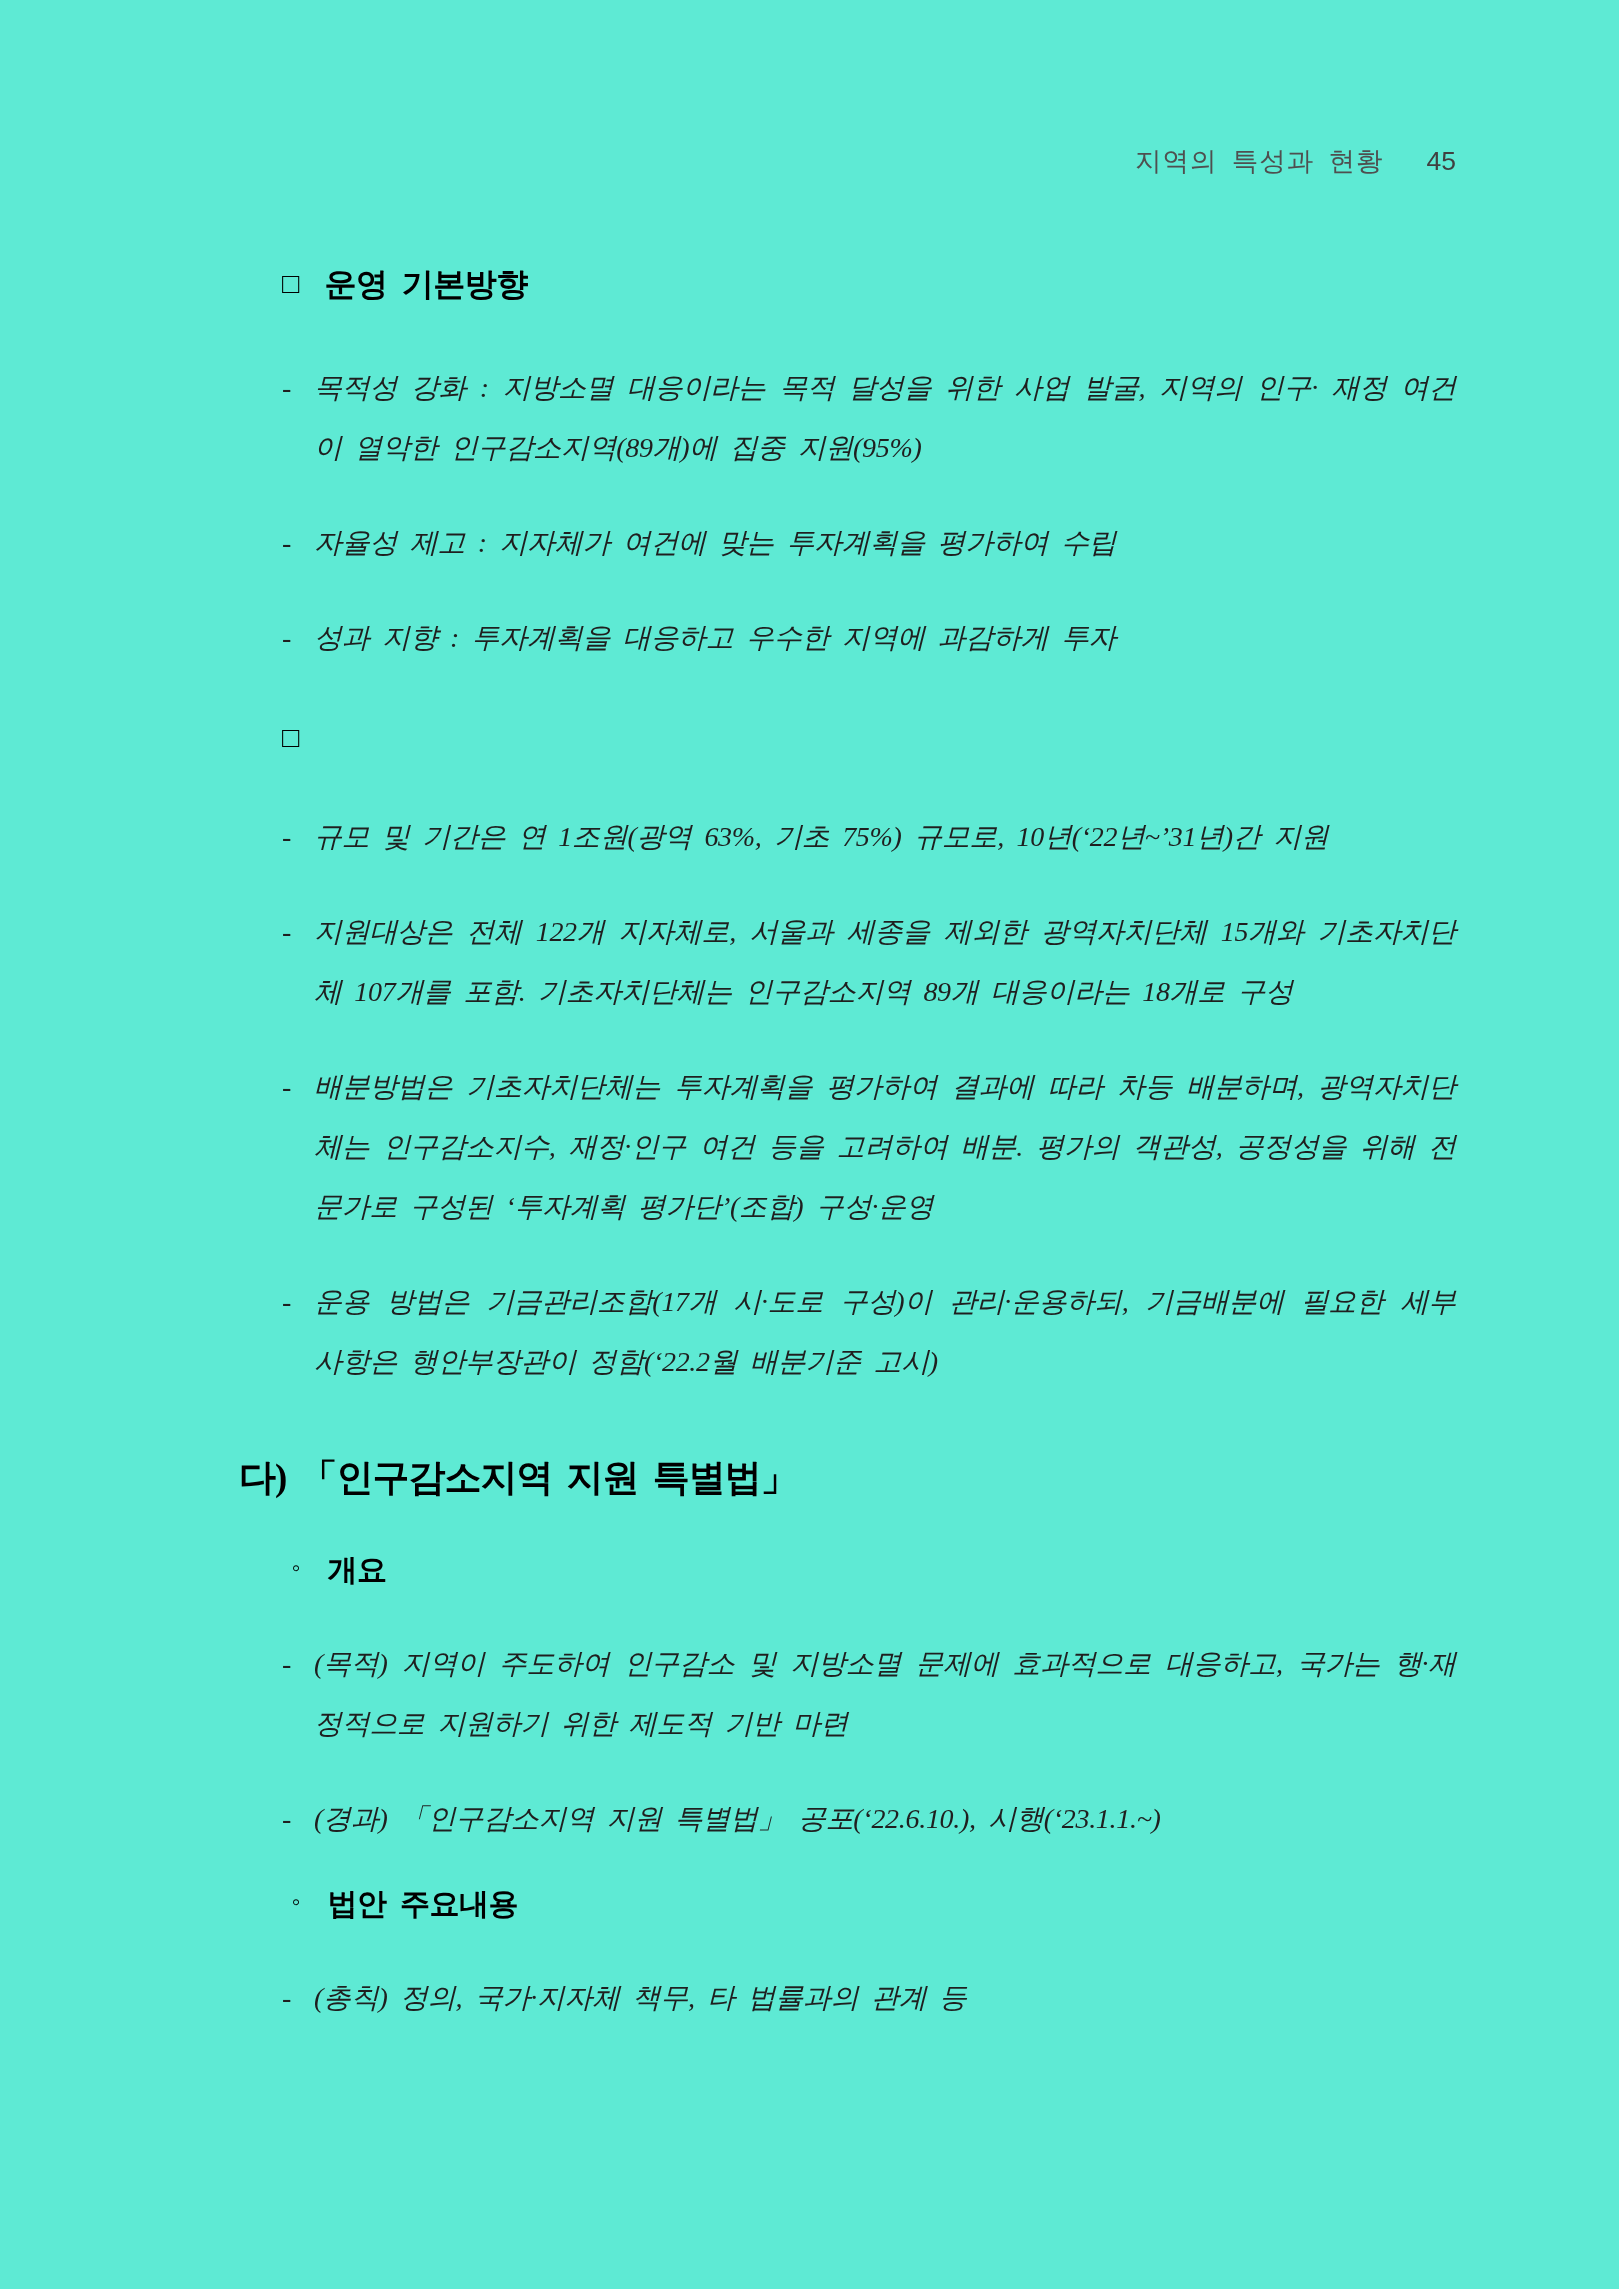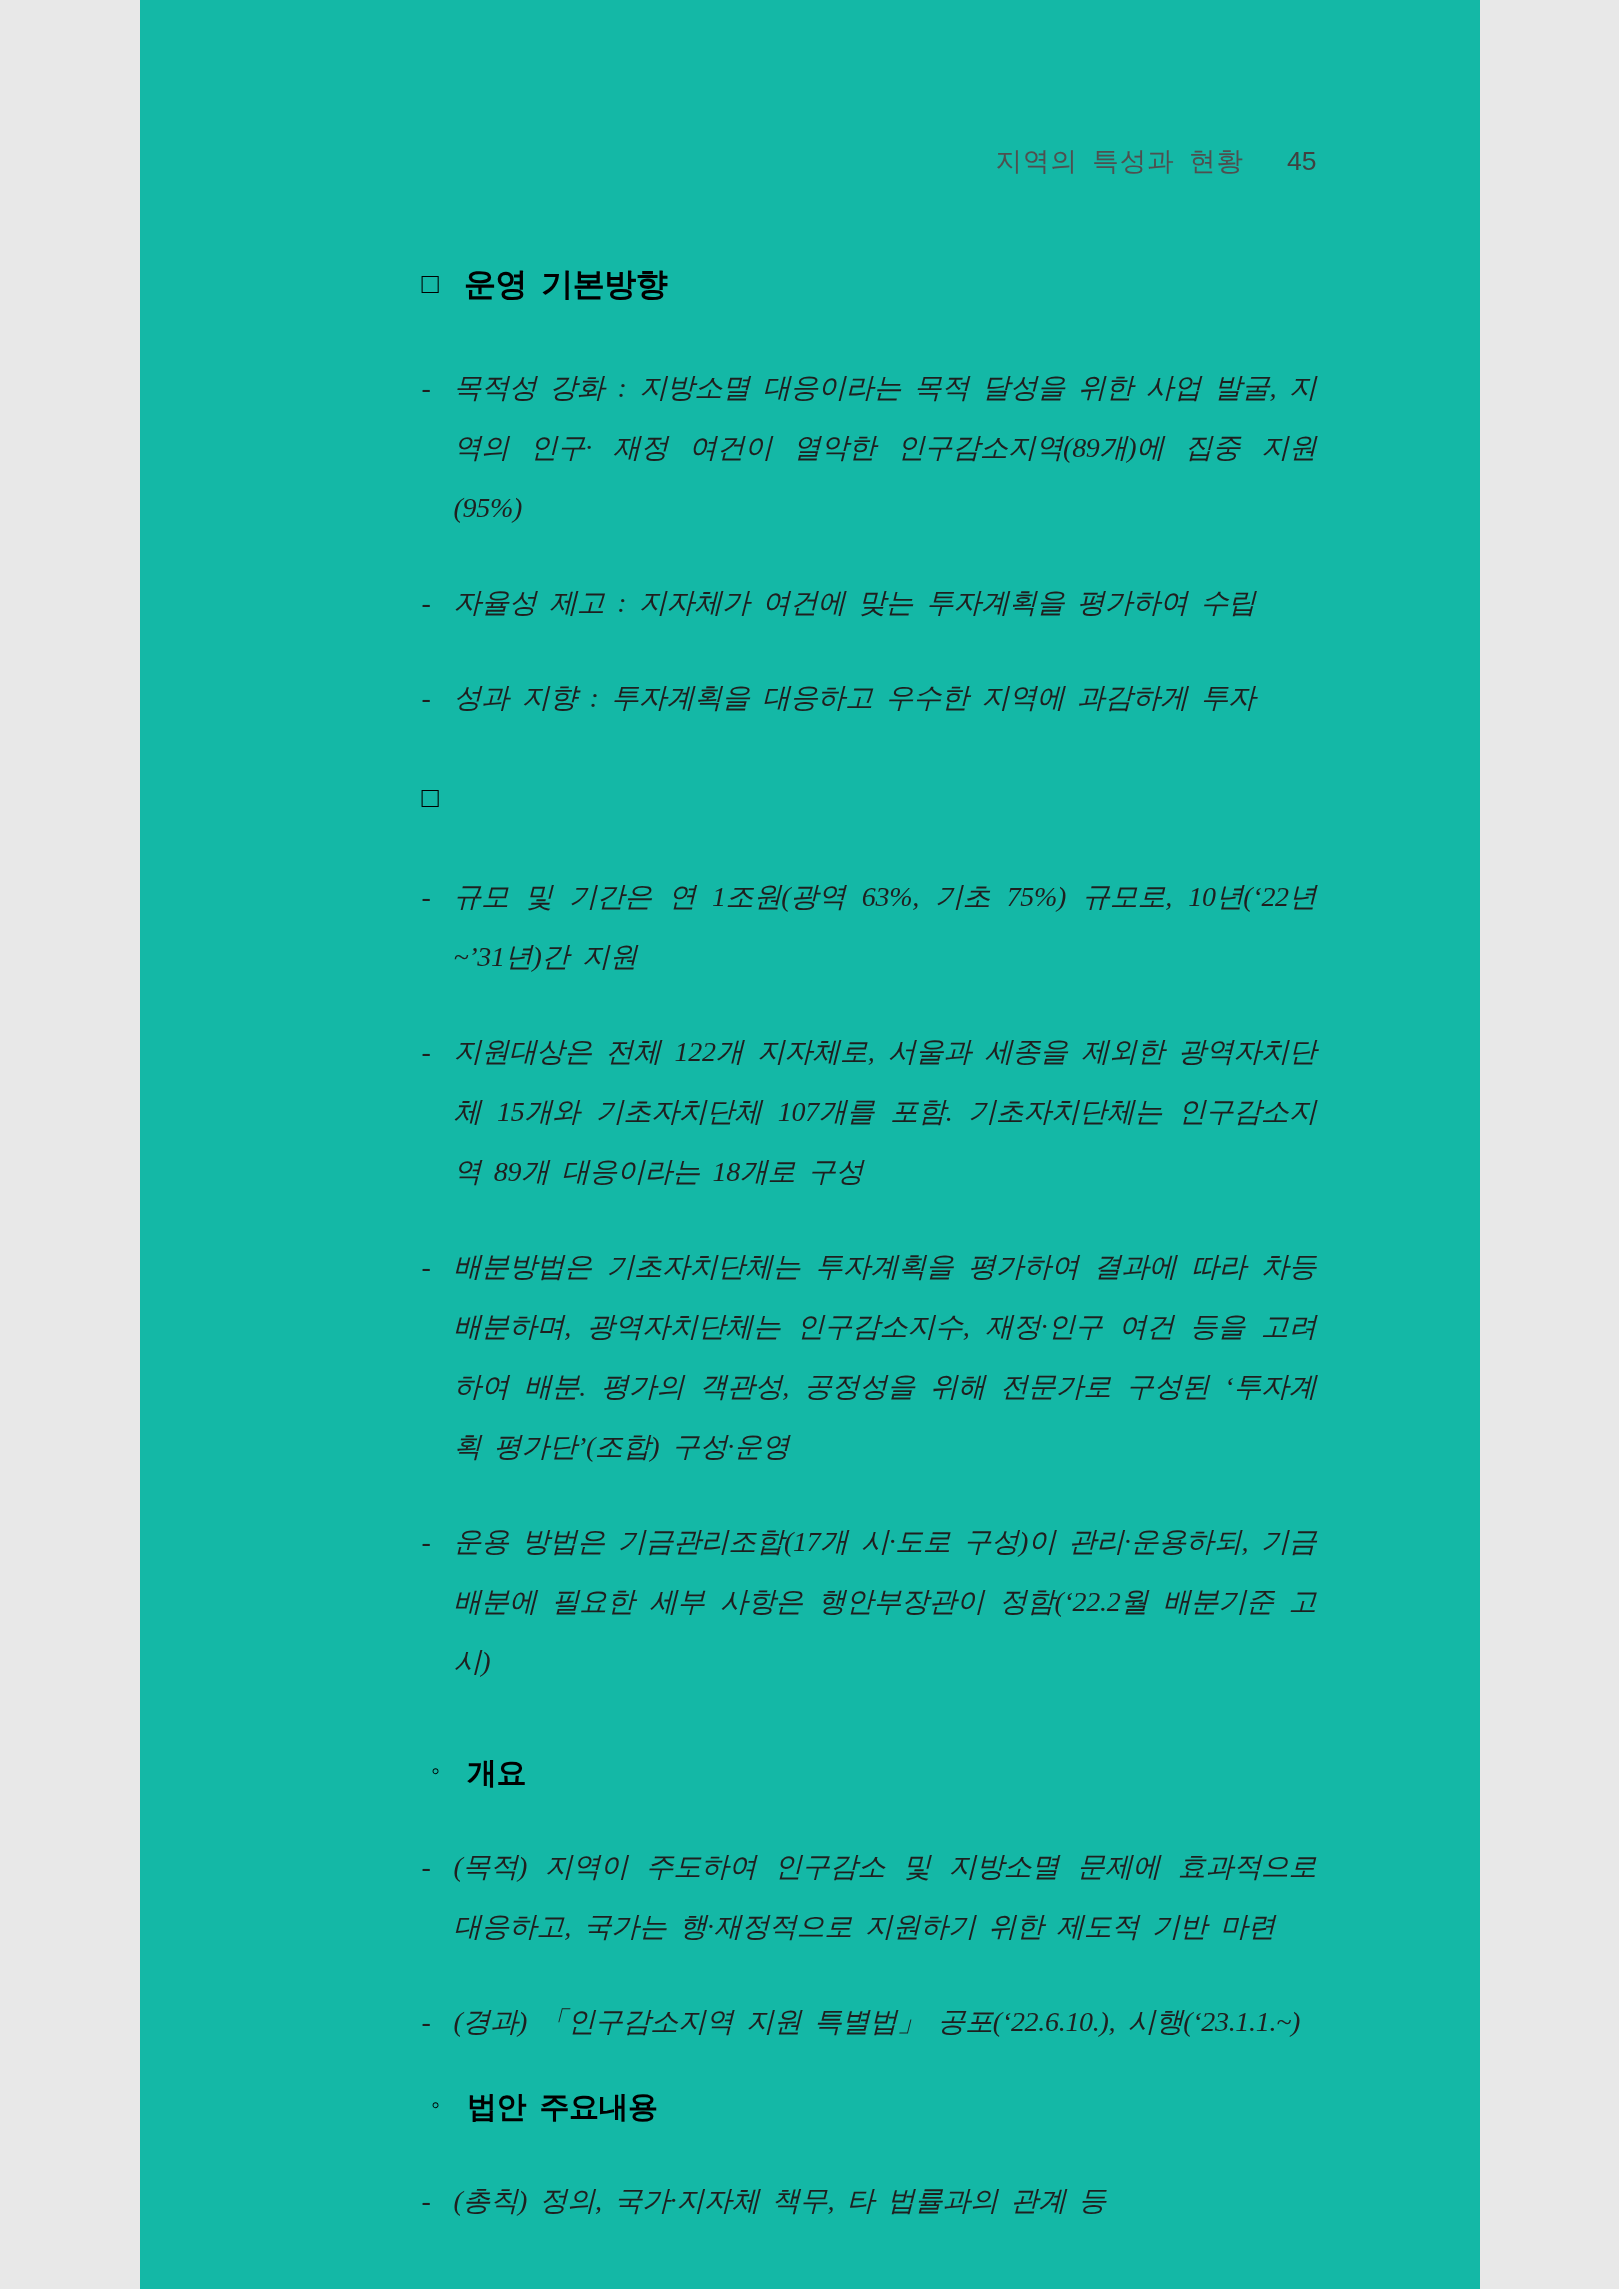"지역의 특성과 현황" .page { background: #14b8a6 -> #5eead4; width: 1340px -> 1619px }
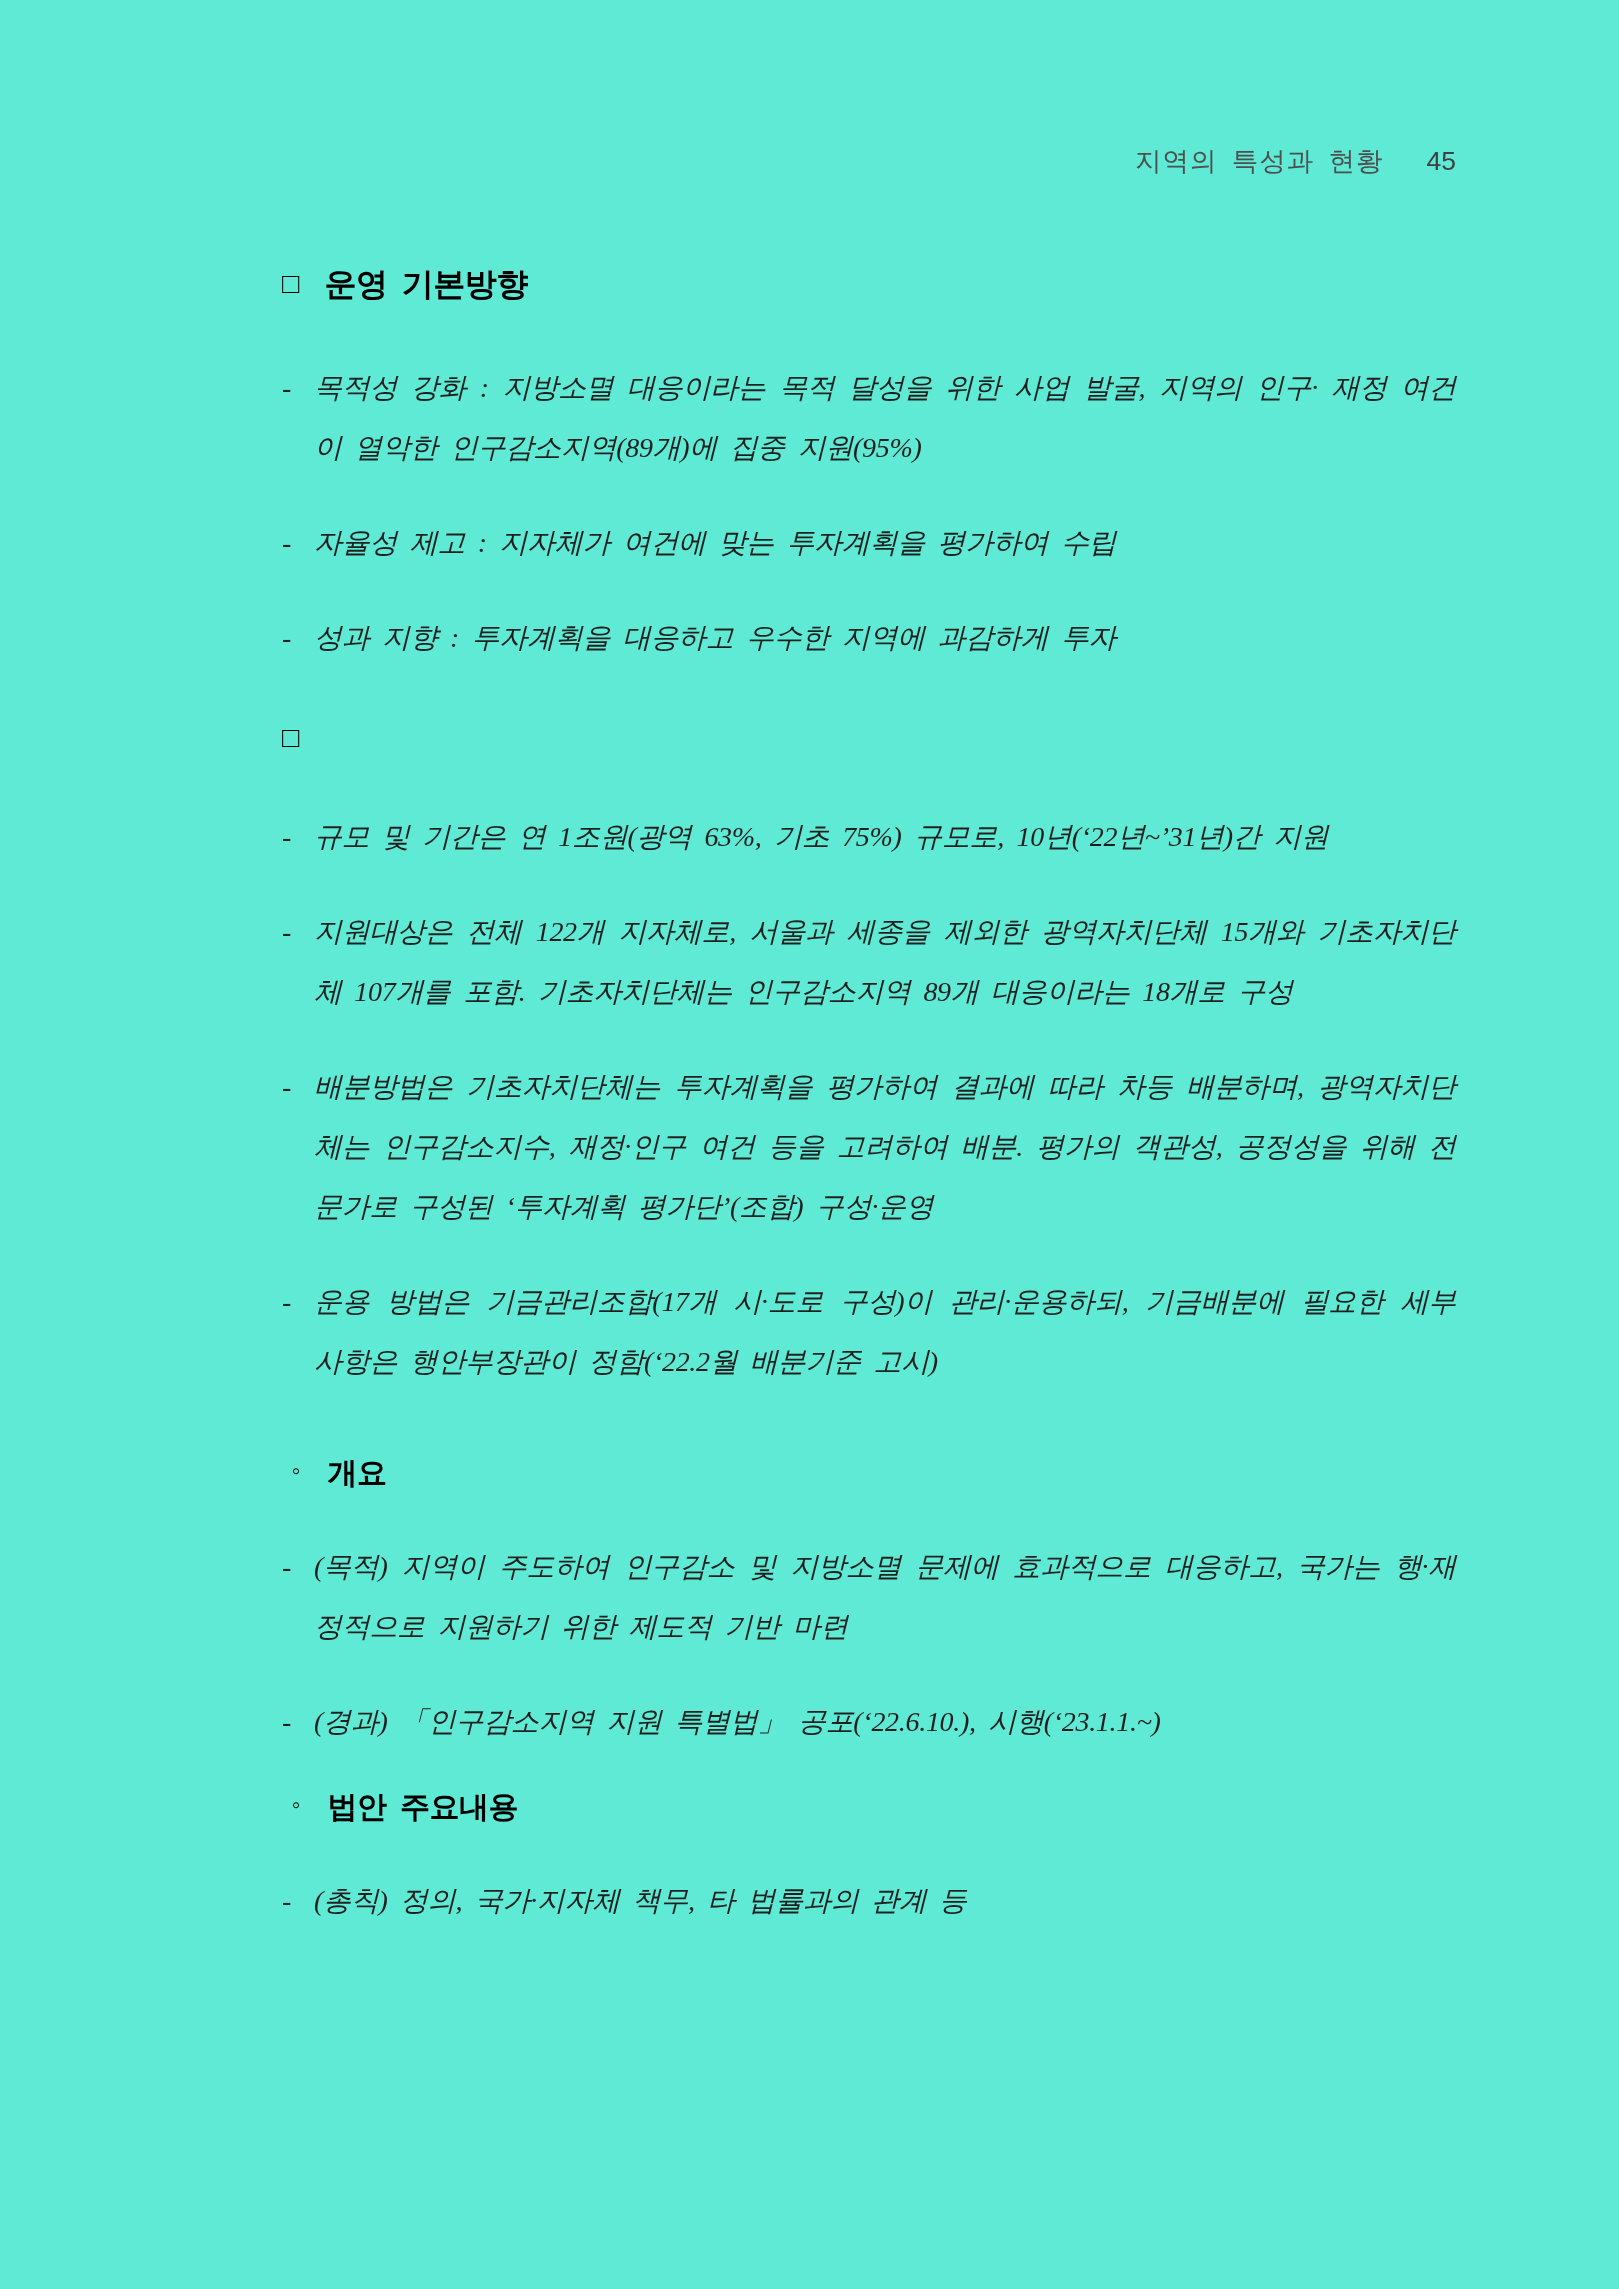"다) 「인구감소지역 지원 특별법」" h1.law-head { html: none -> <h1>다) 「인구감소지역 지원 특별법」</h1> }
